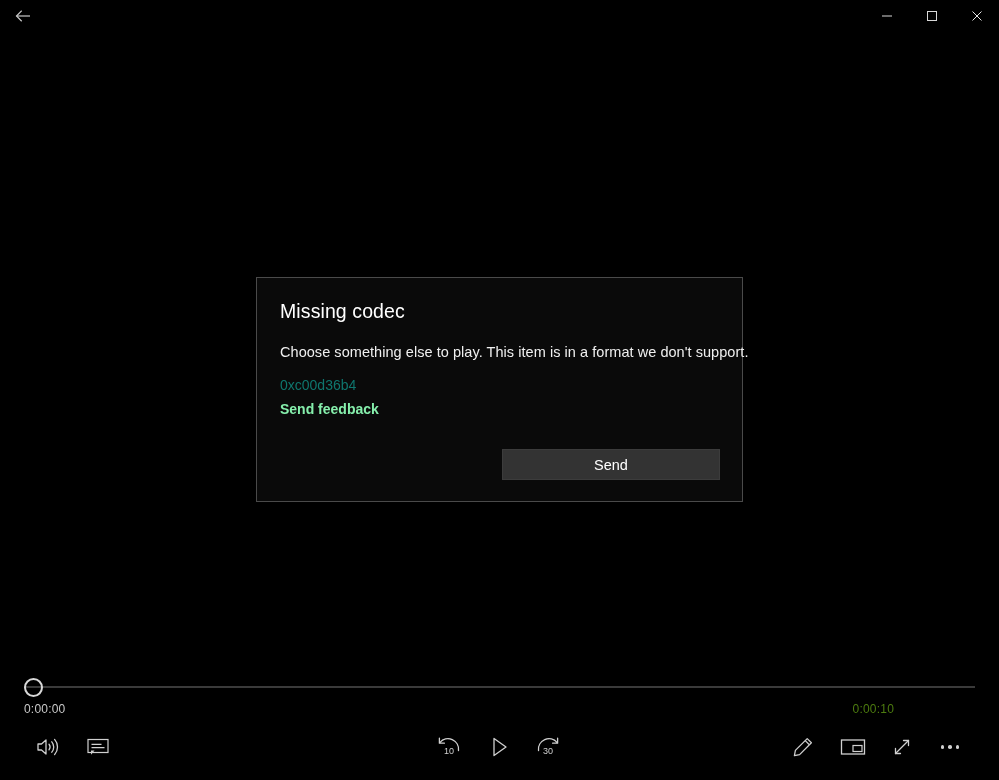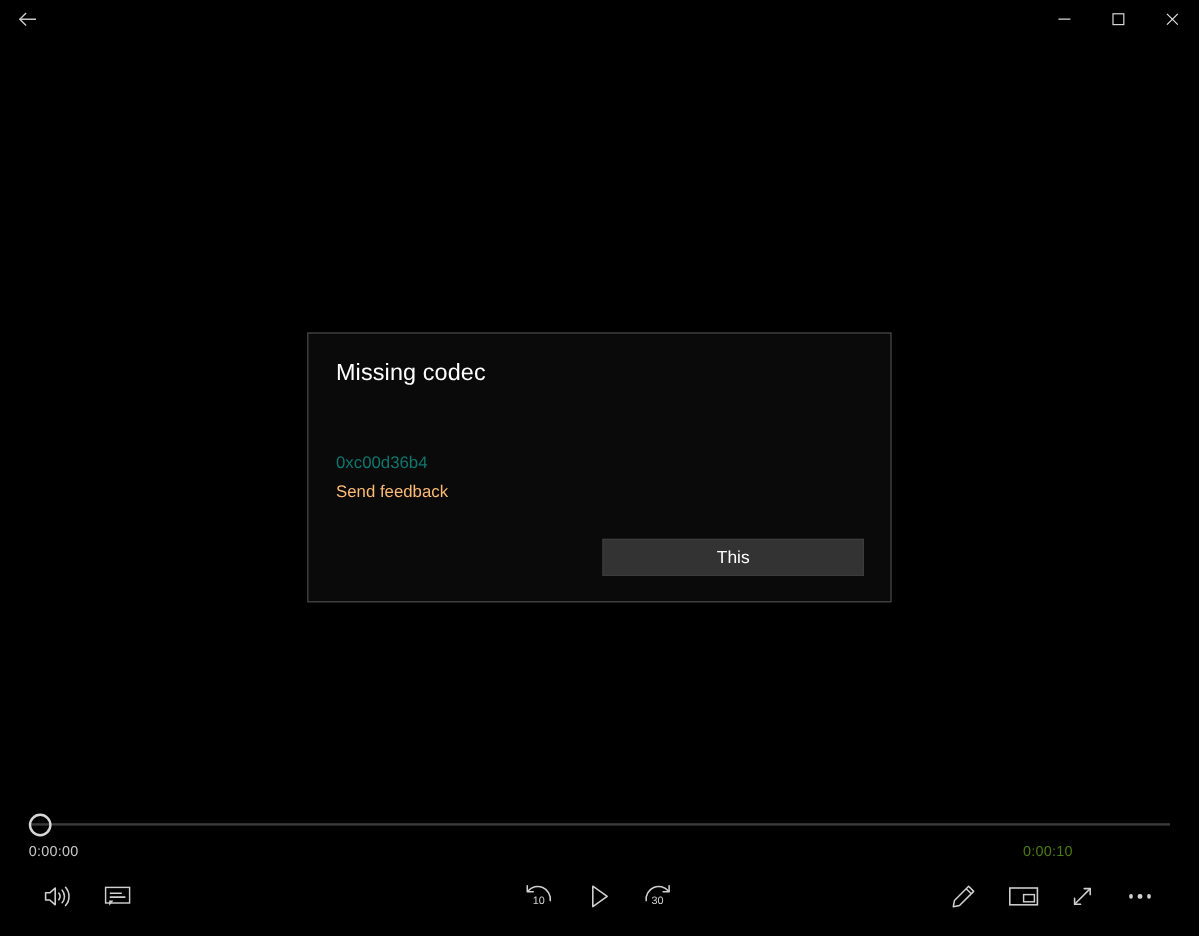"Choose something else to play." div.dialog-body { html: none -> <div>Choose something else to play. This item is in a format we don't support.</div> }
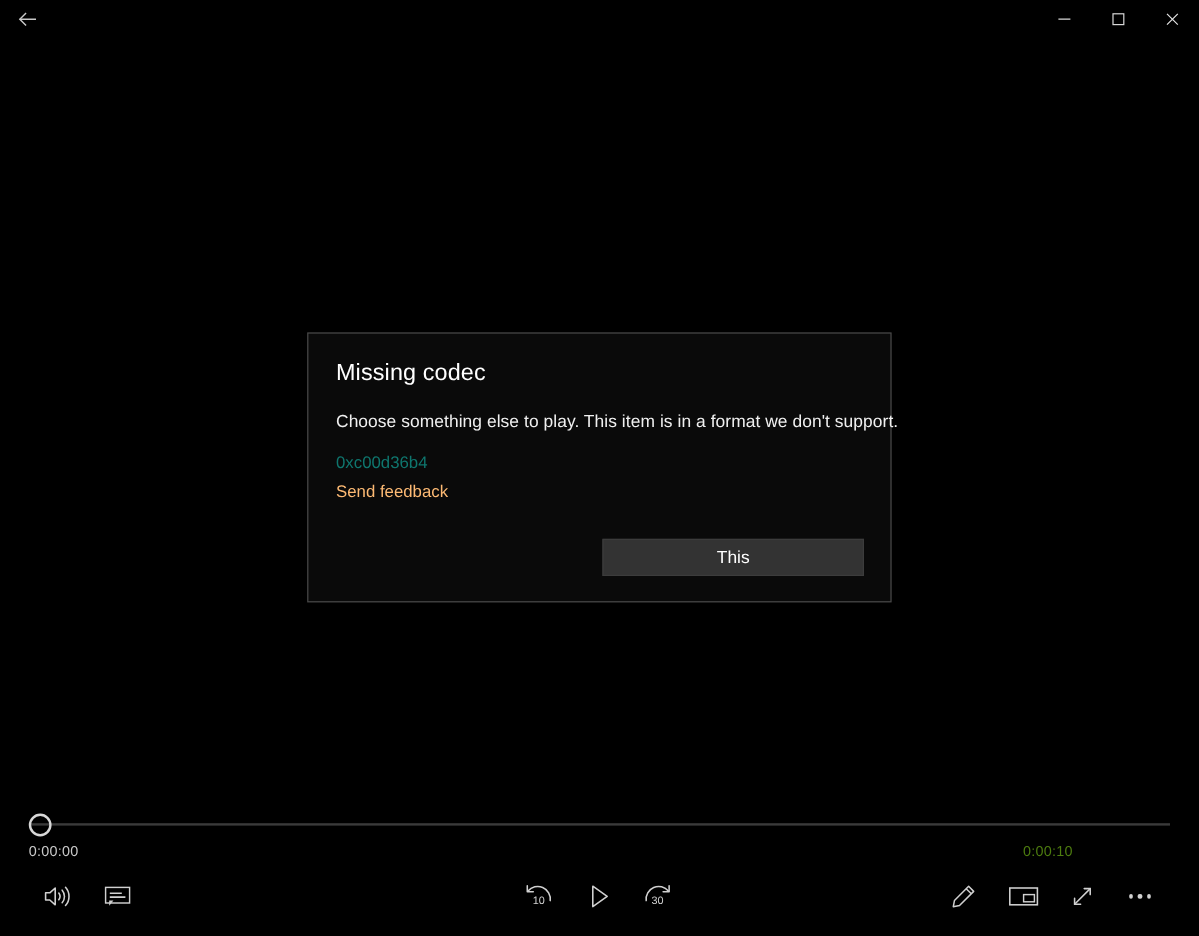"Send feedback" .dialog-feedback { color: #fdba74 -> #86efac; font-weight: none -> bold }
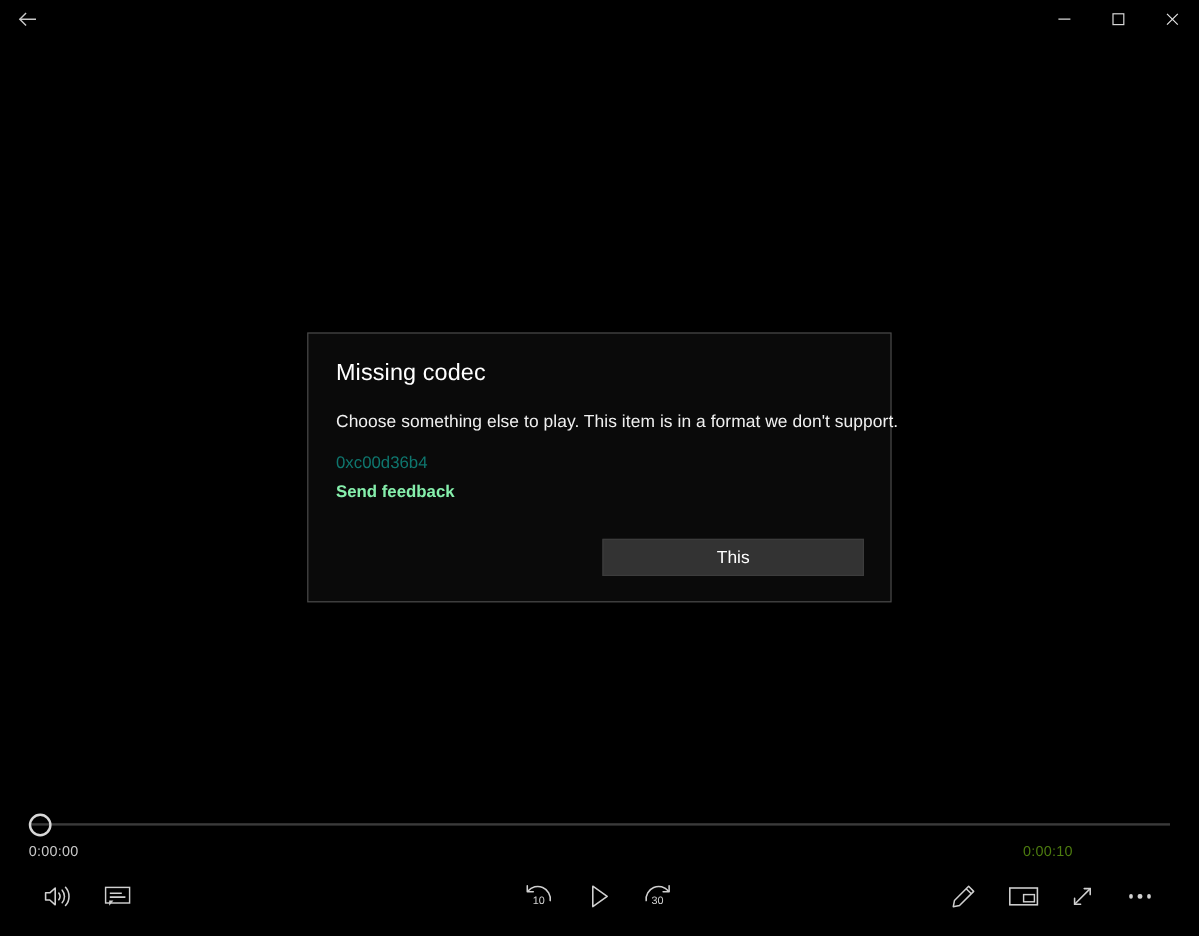"This" button.dialog-close-btn { text: This -> Send }
